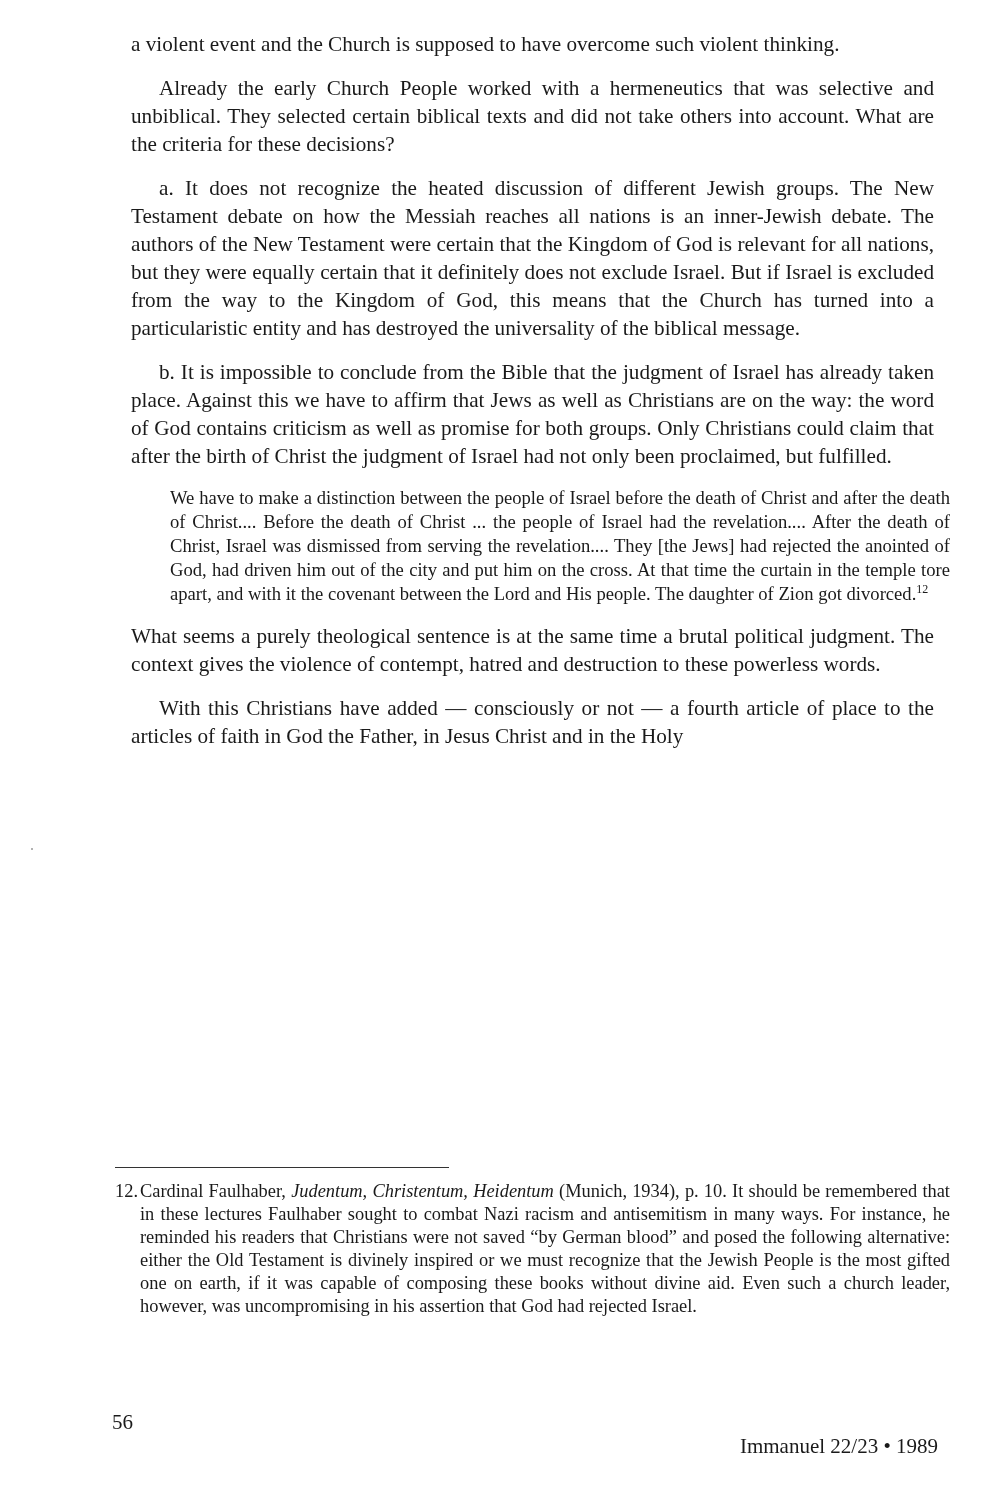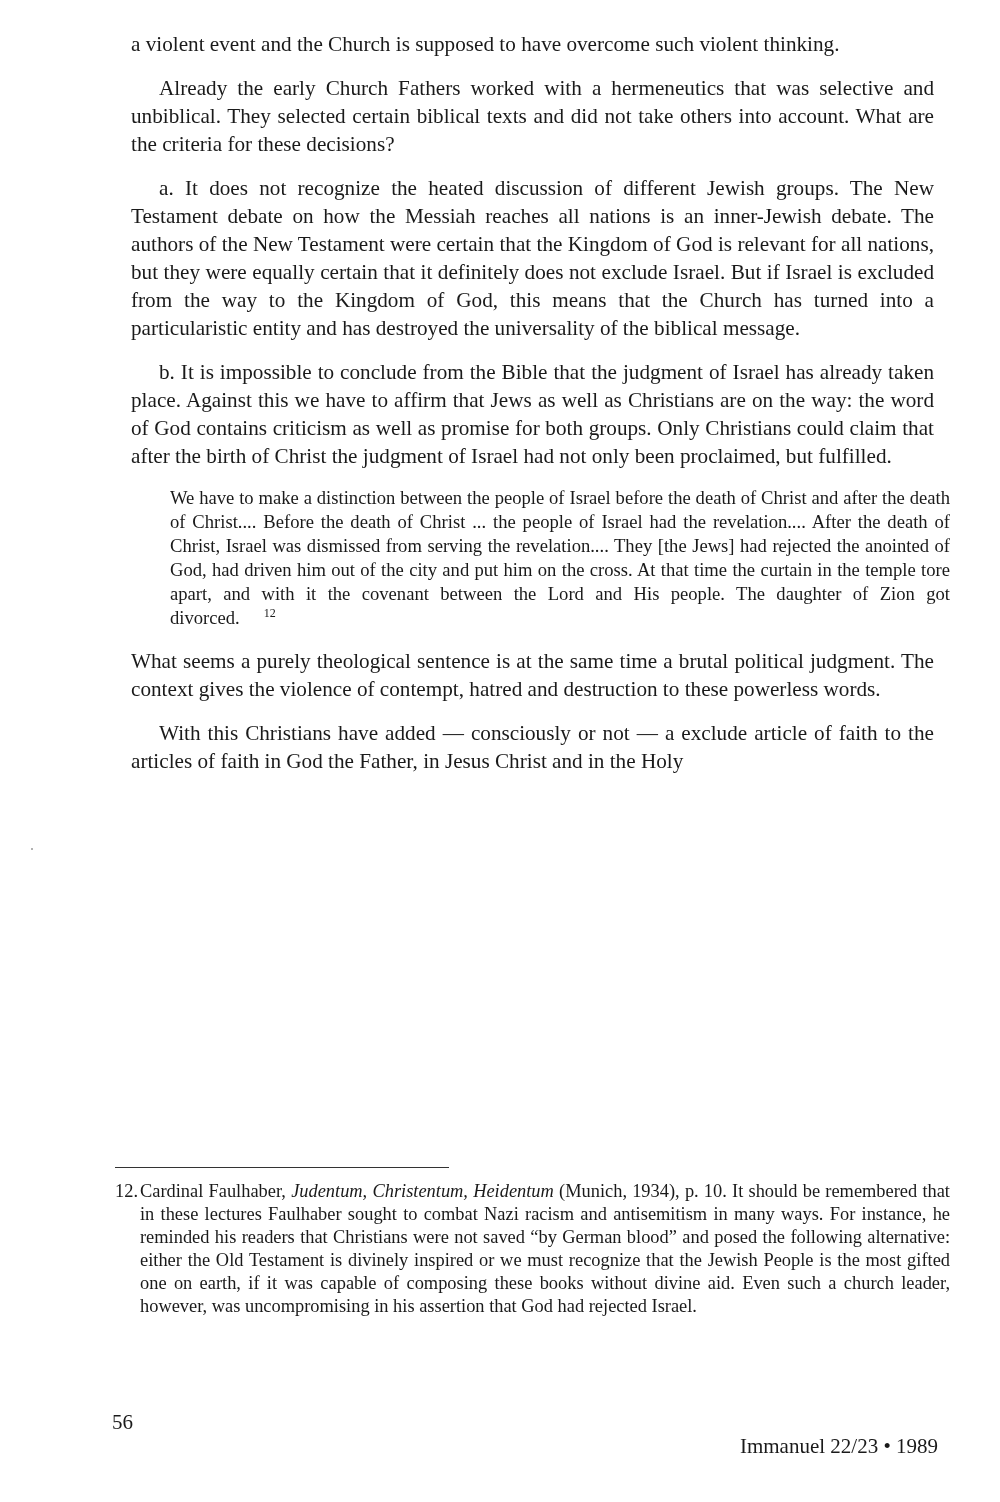"Already the early Church Fathers" p.body-text { text: Fathers -> People }
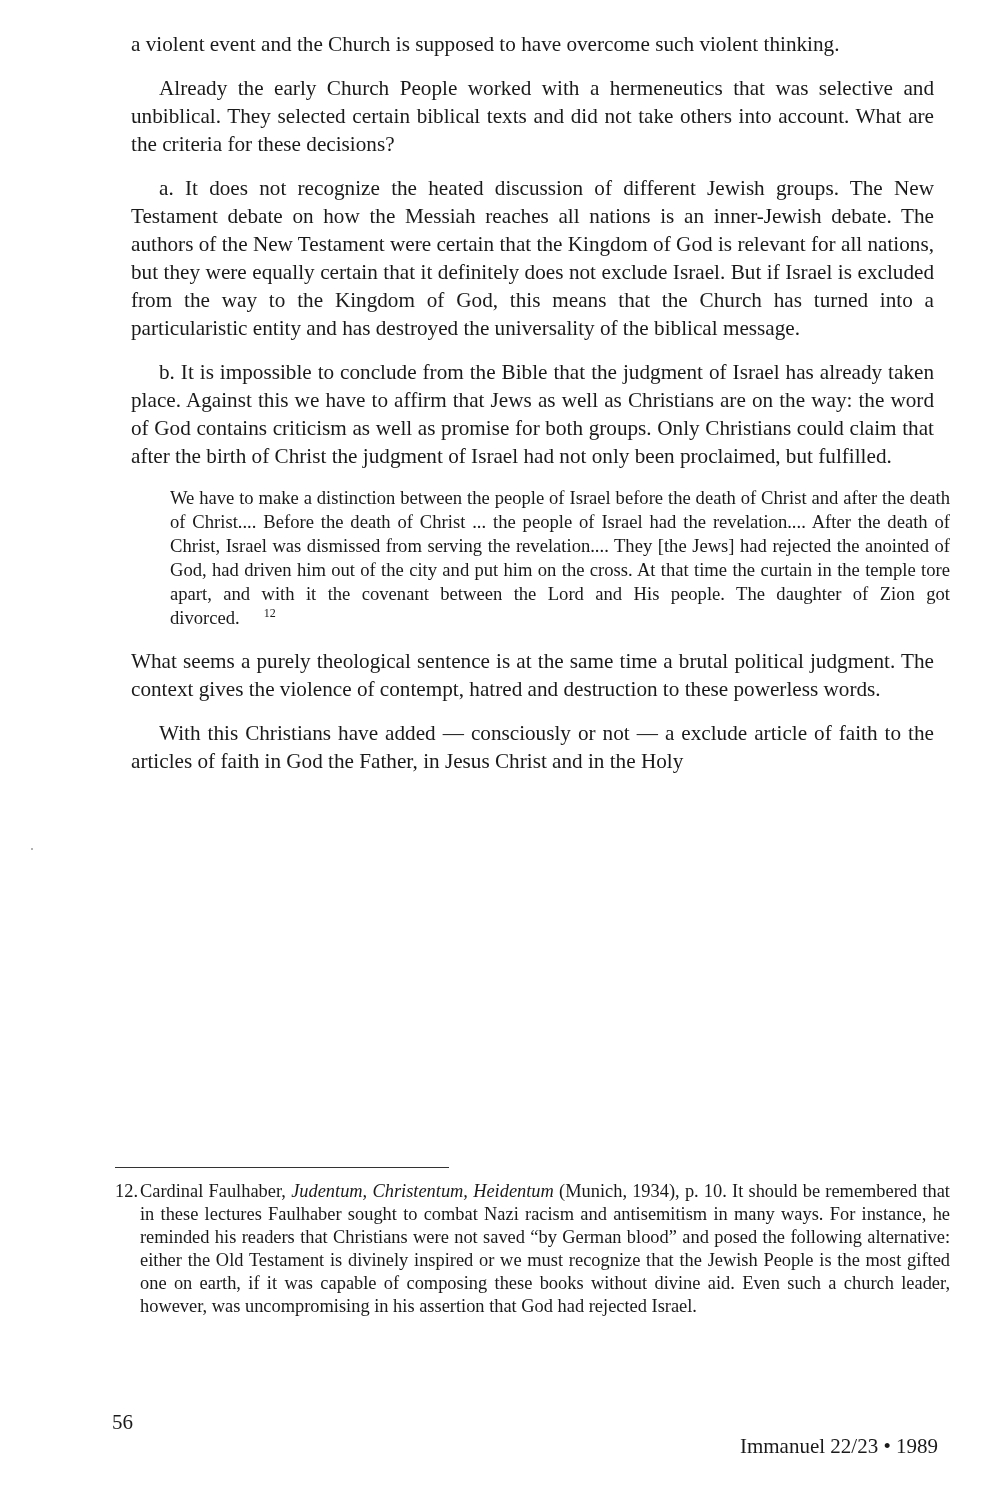"12" .block-quote sup, .fn-ref { margin-left: 24px -> none }
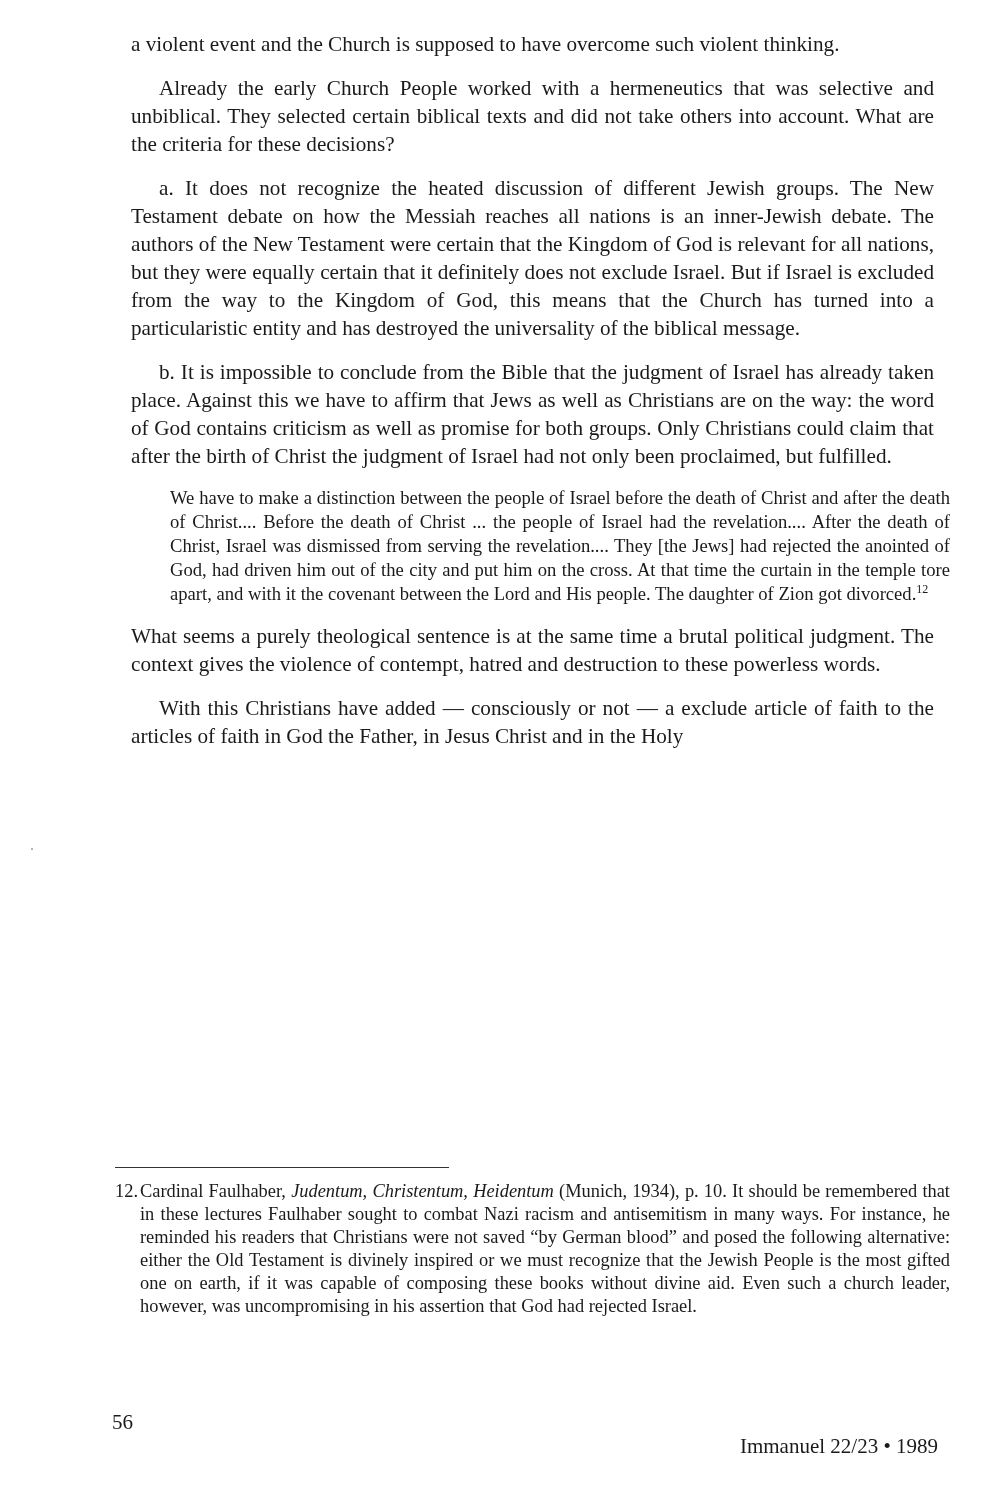"With this Christians have added" p.body-text { text: exclude article of faith -> fourth article of place }
